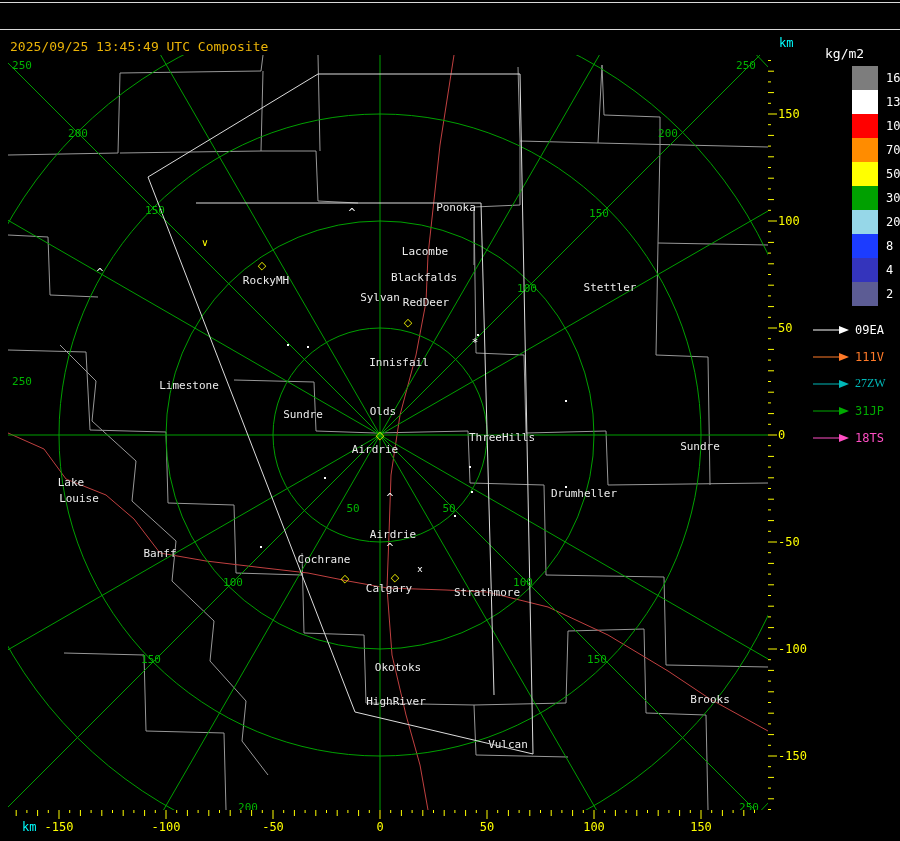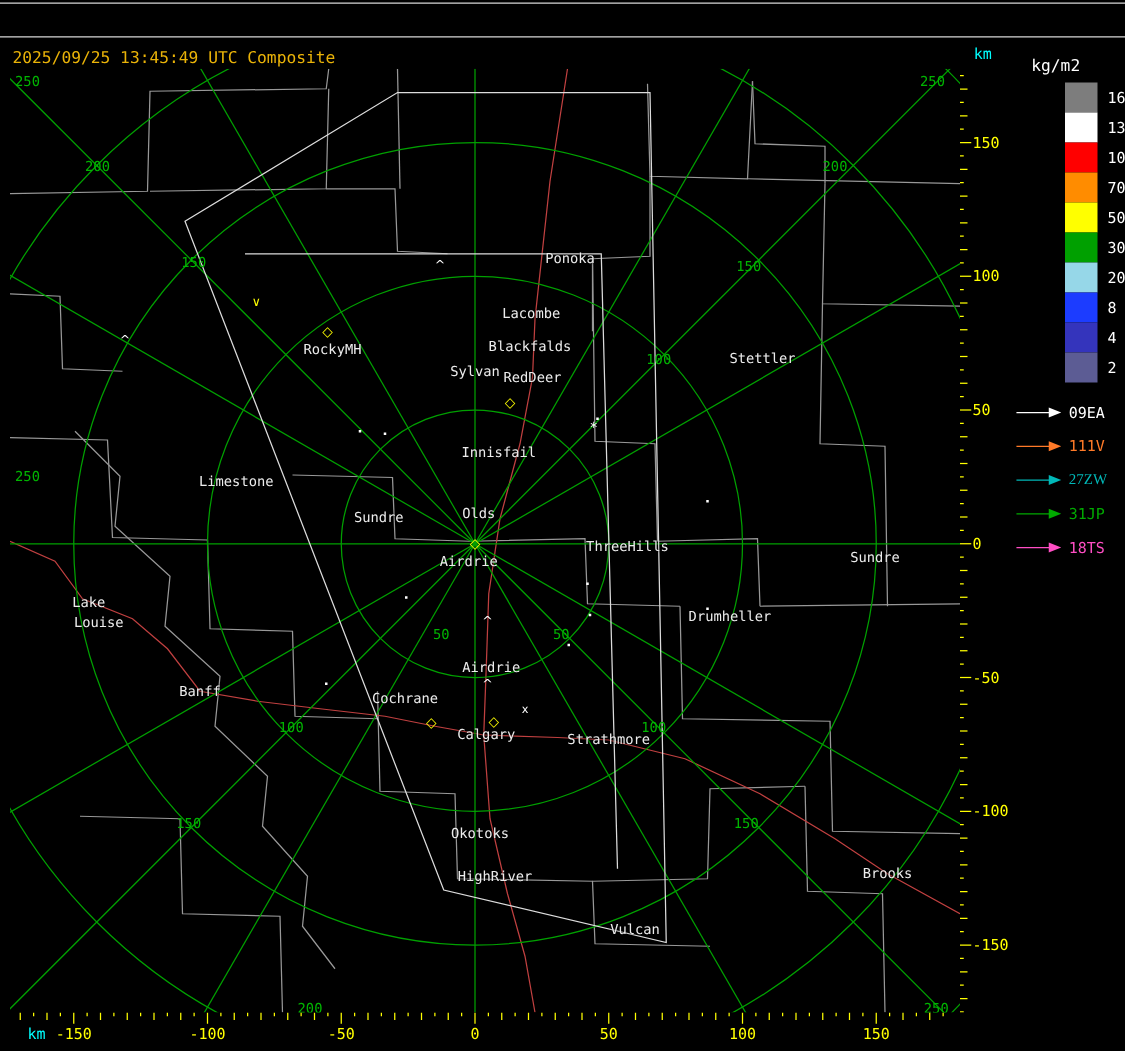"Okotoks" span.city { left: 376px -> 390px }
